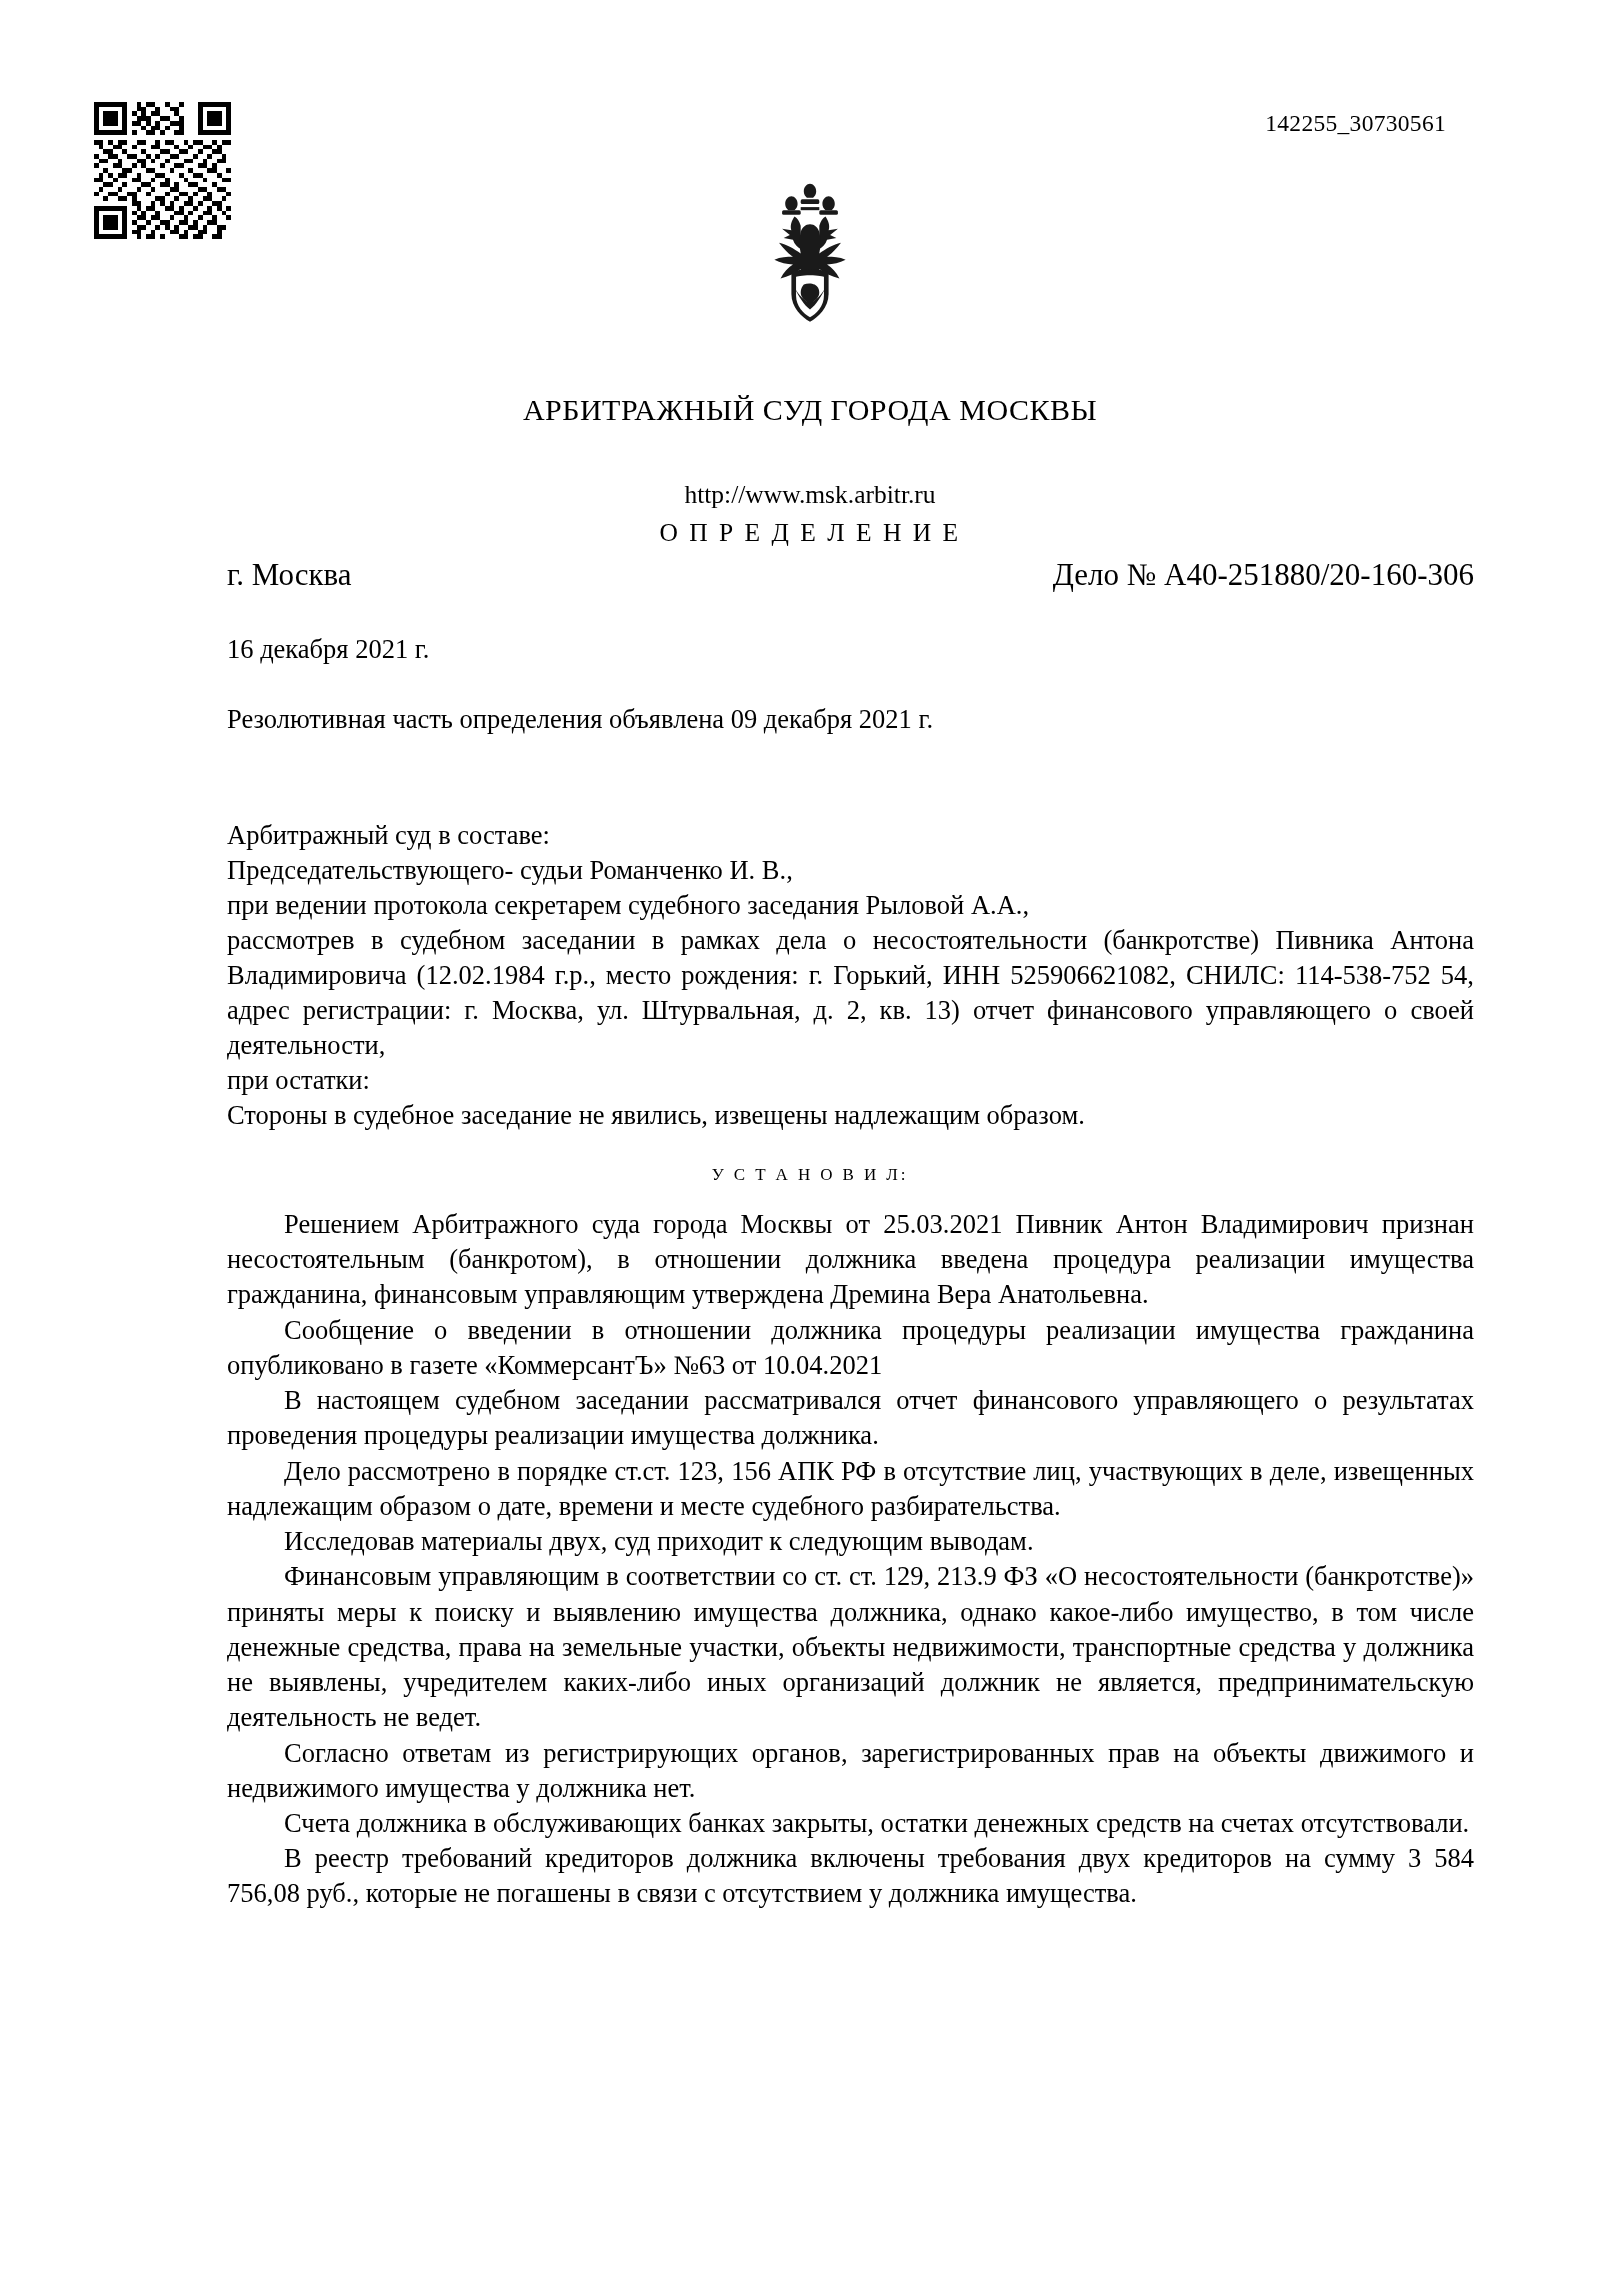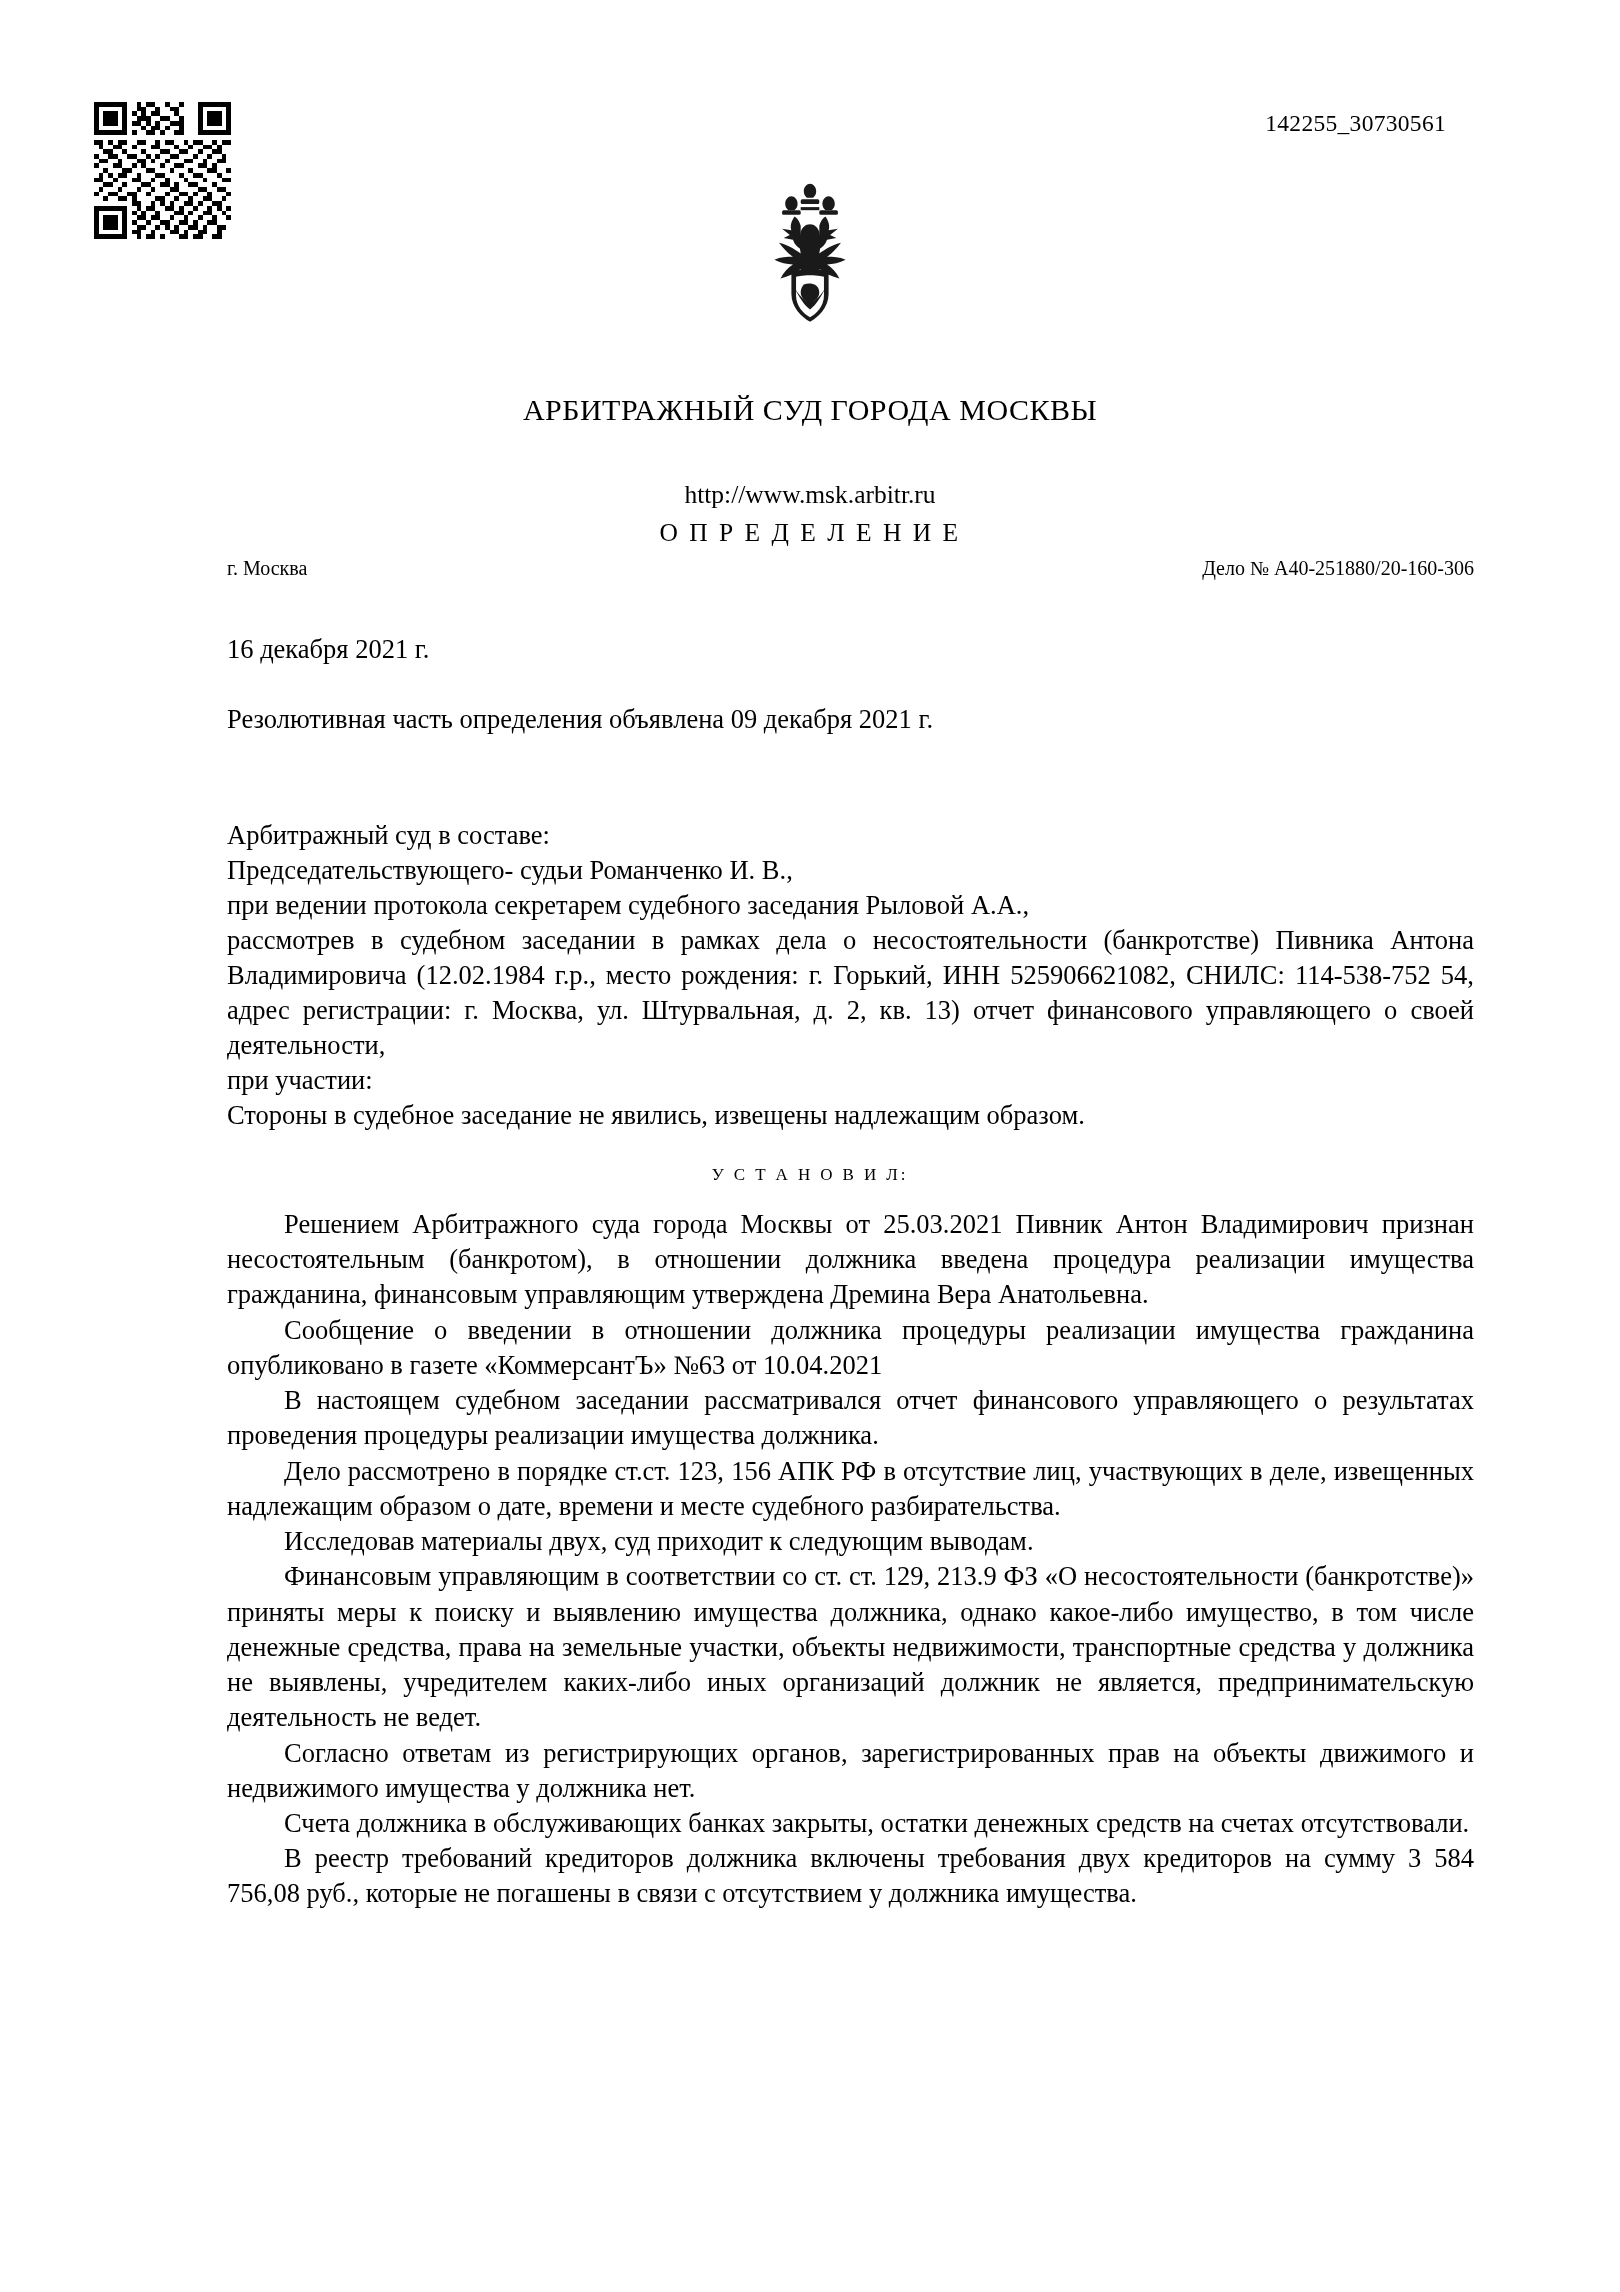"г. Москва" .city-case { font-size: 20px -> 31px }
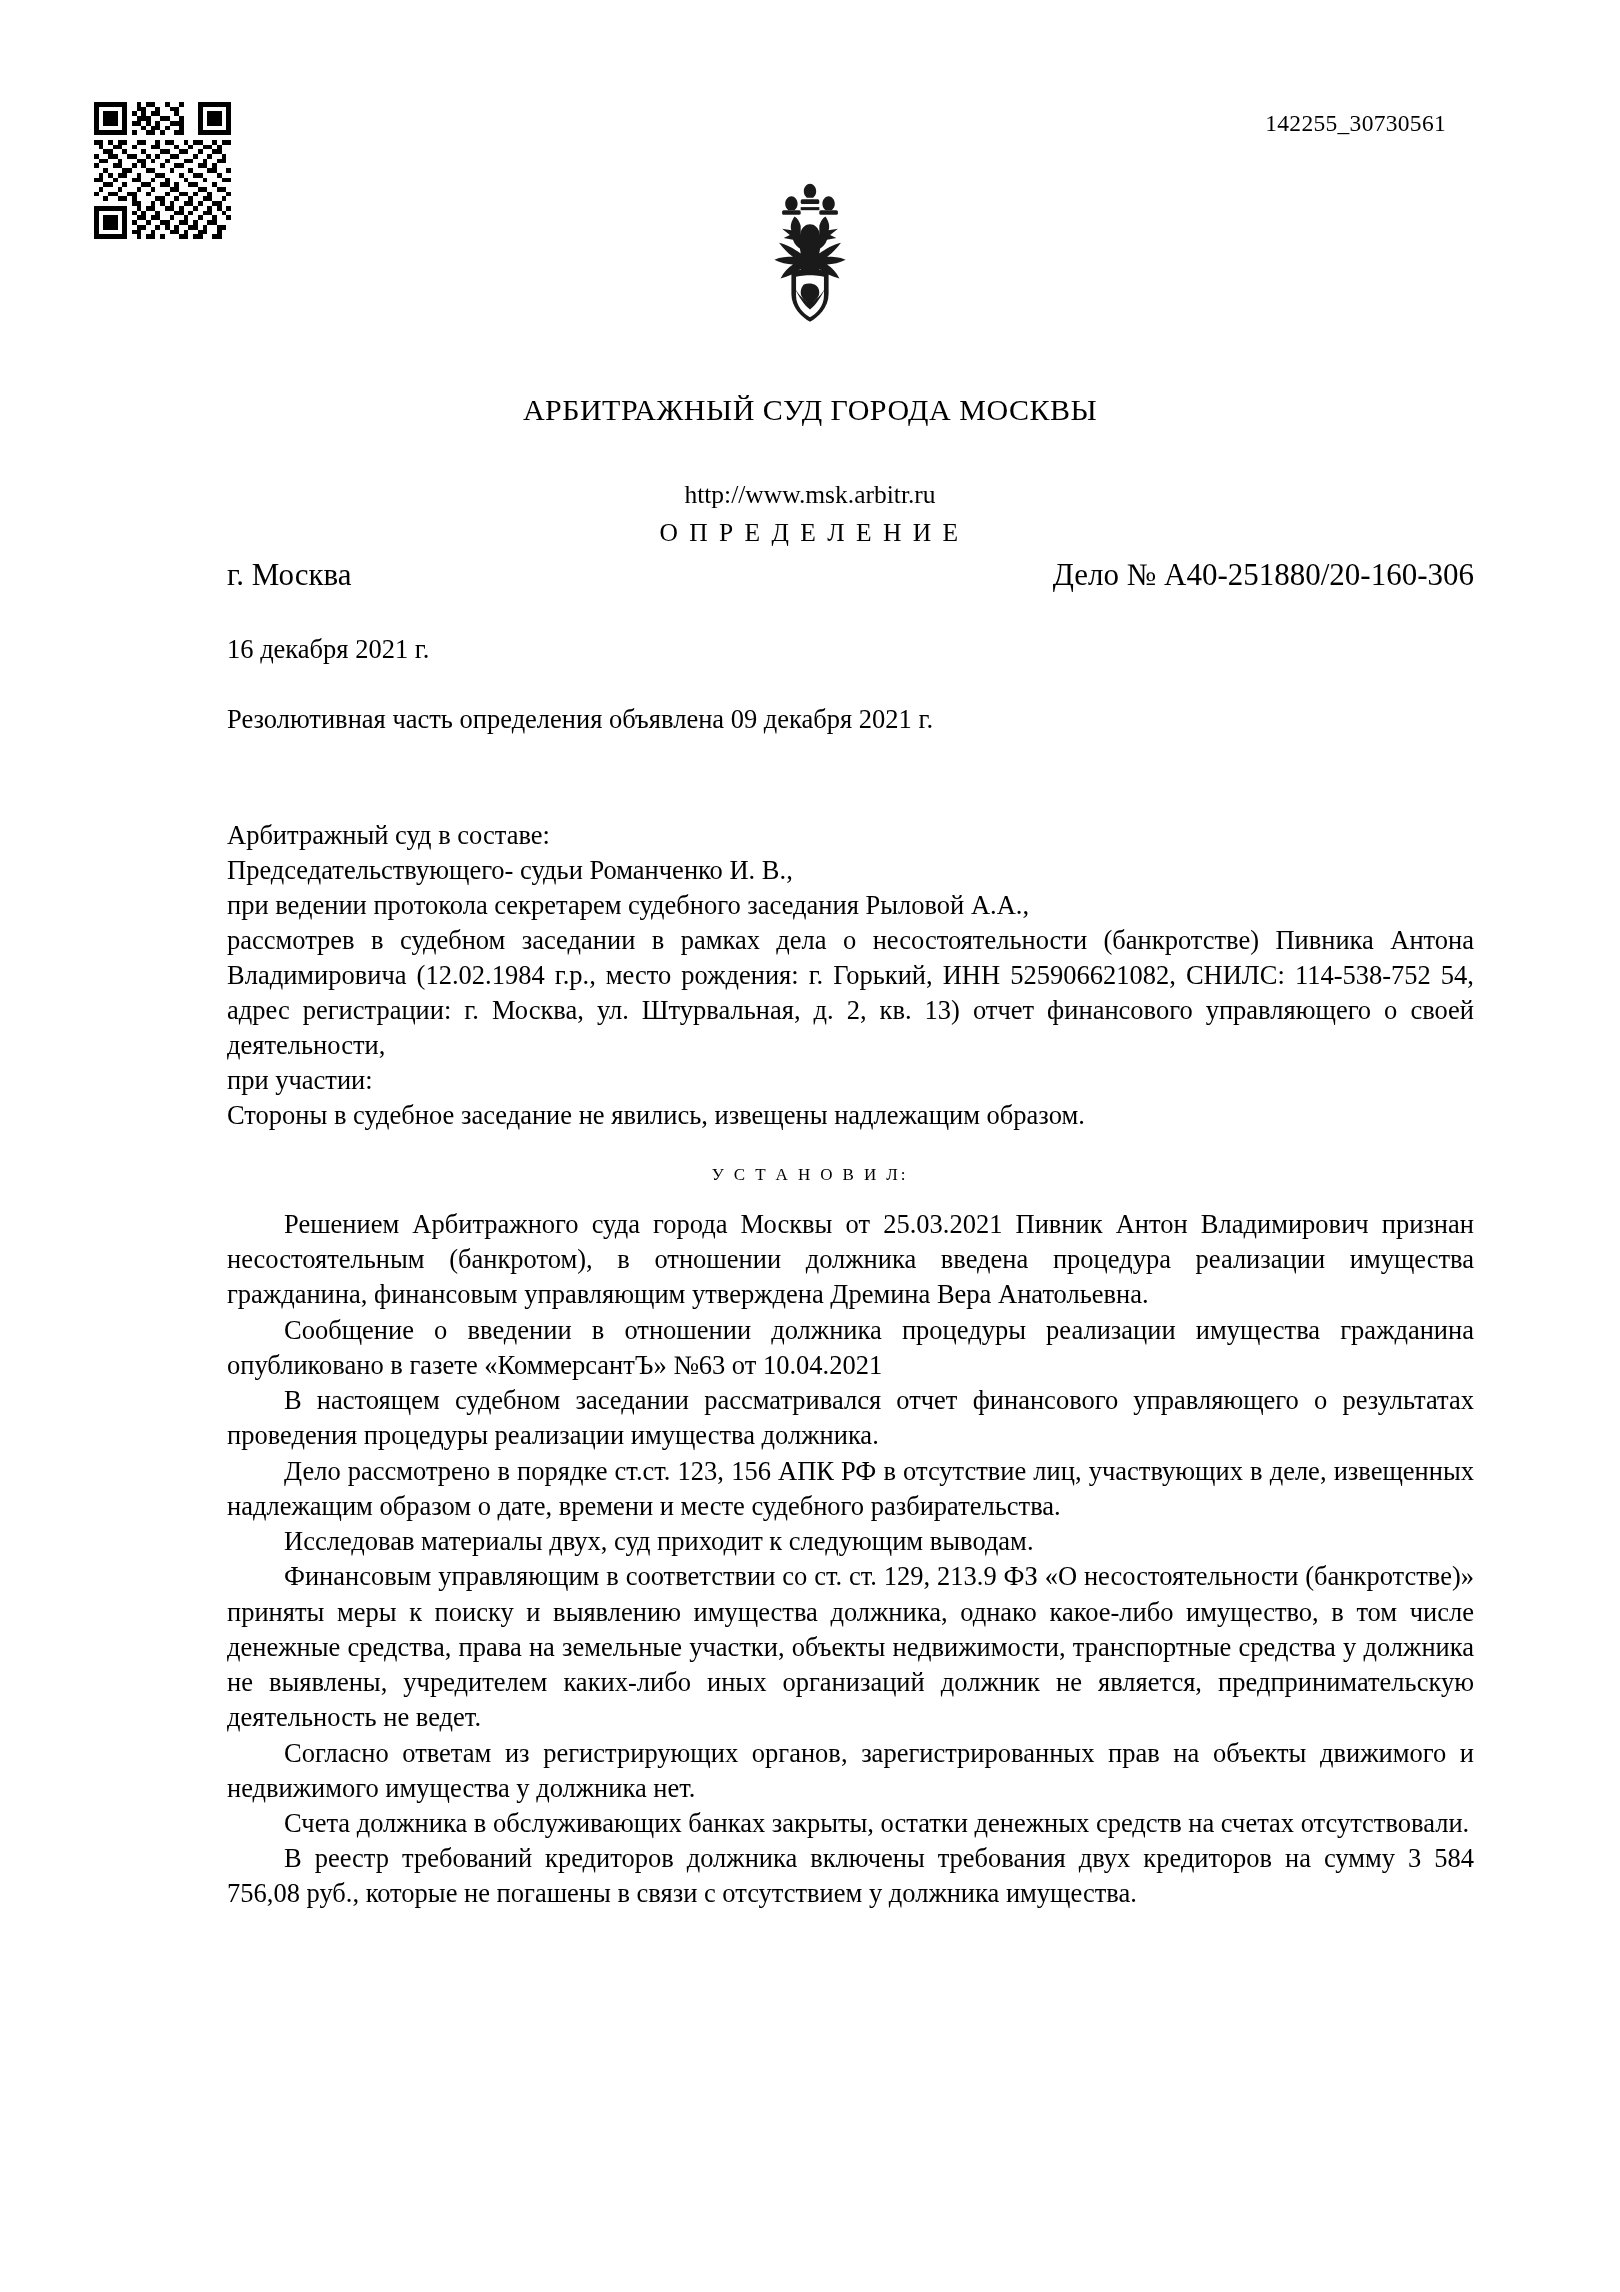"при участии:" div { text: участии -> остатки }
